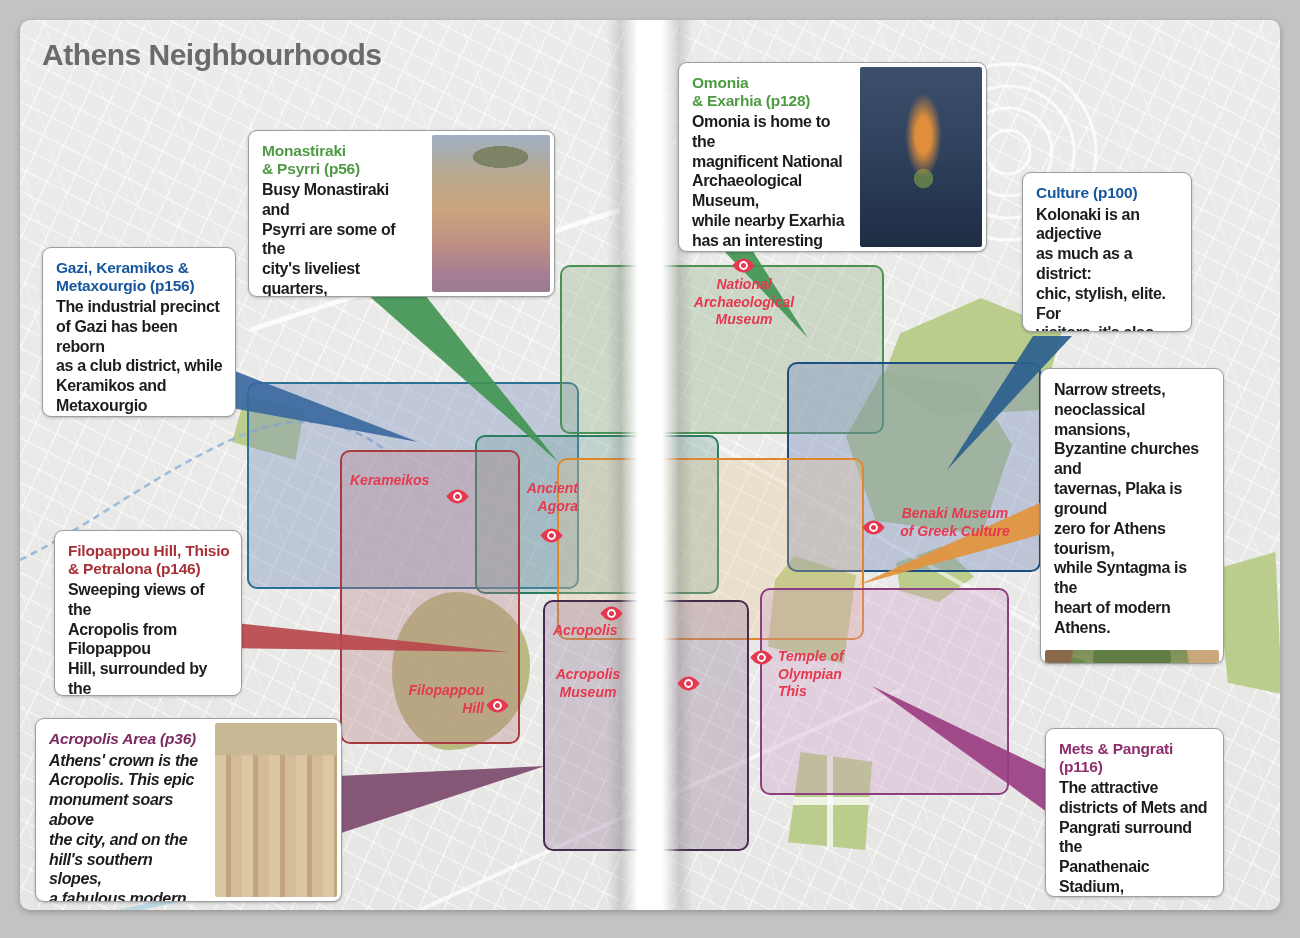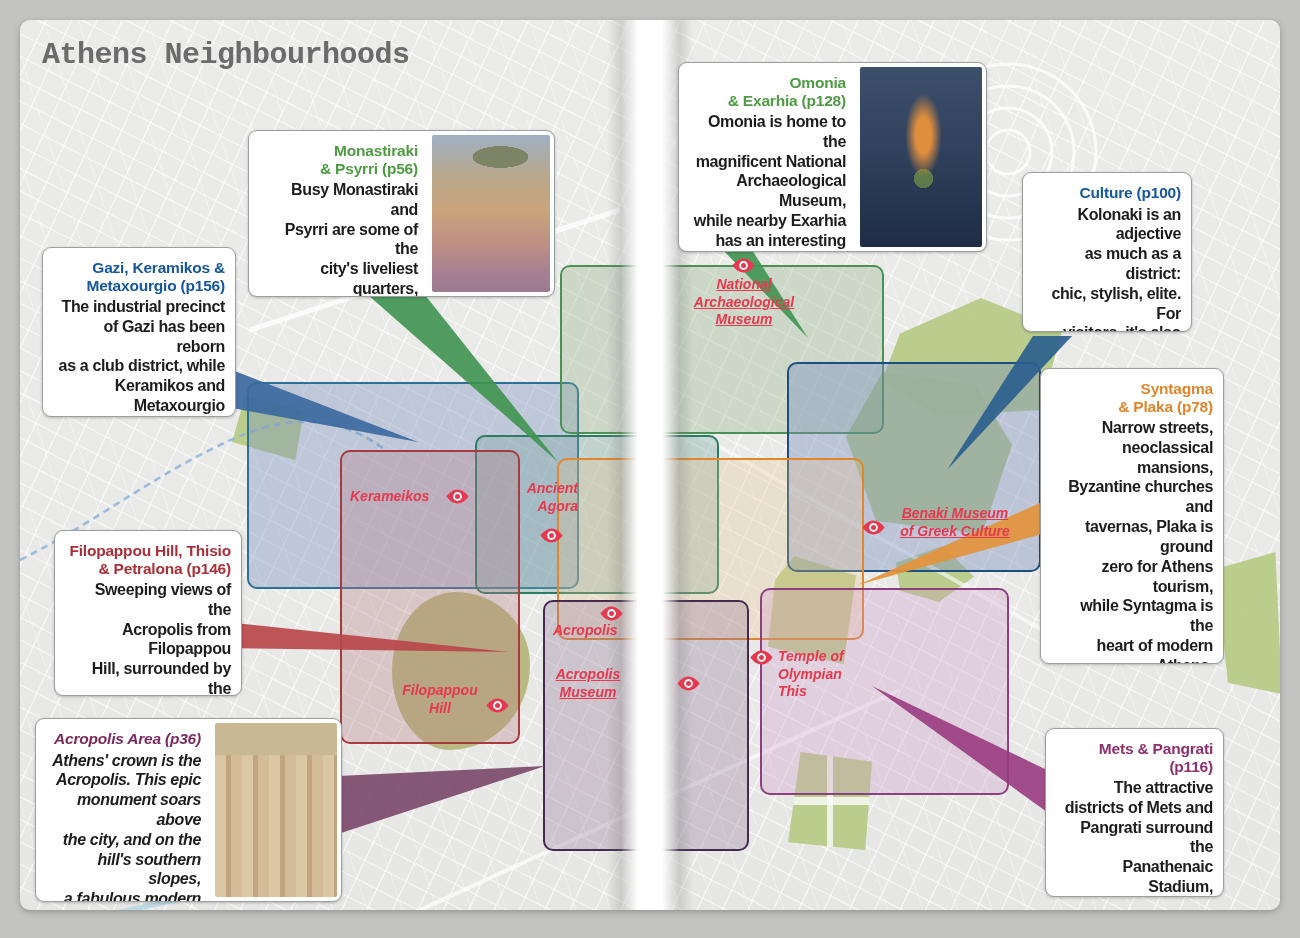"Athens Neighbourhoods" .title { font-family: Liberation Mono, monospace -> none }
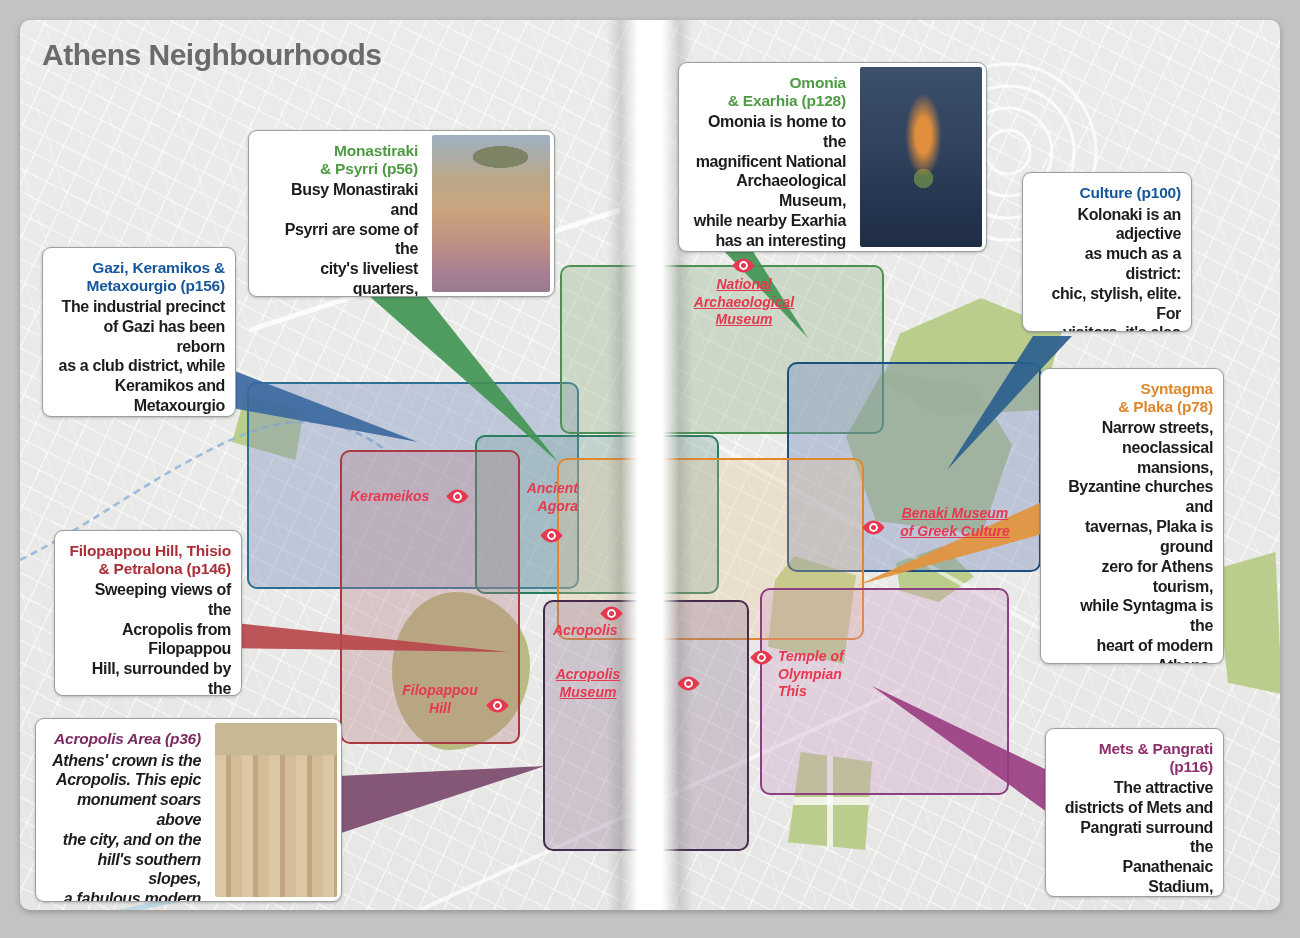"Omonia" .callout { text-align: right -> none }
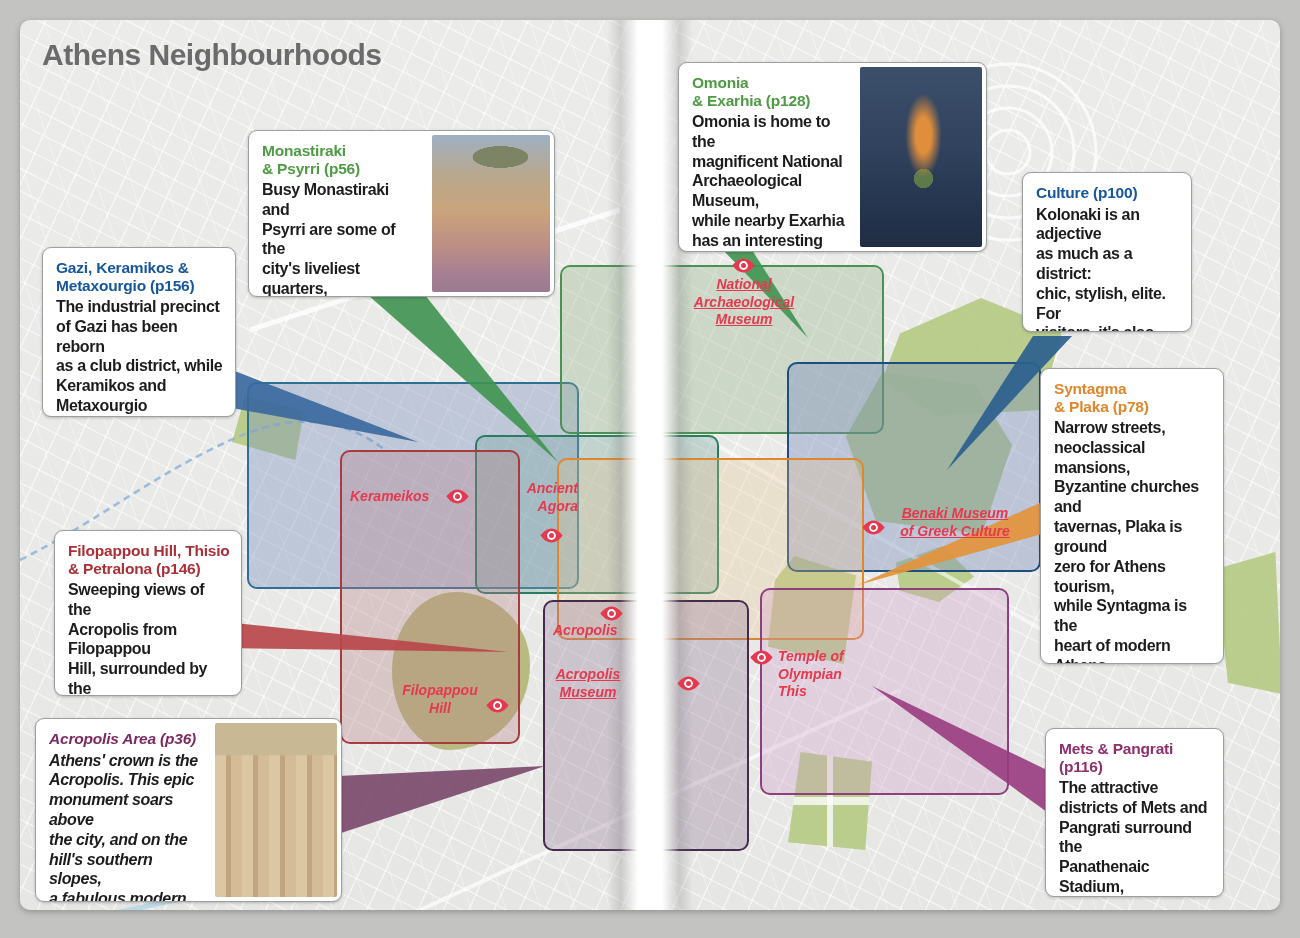"National" .mlabel.center { text-decoration: underline -> none }
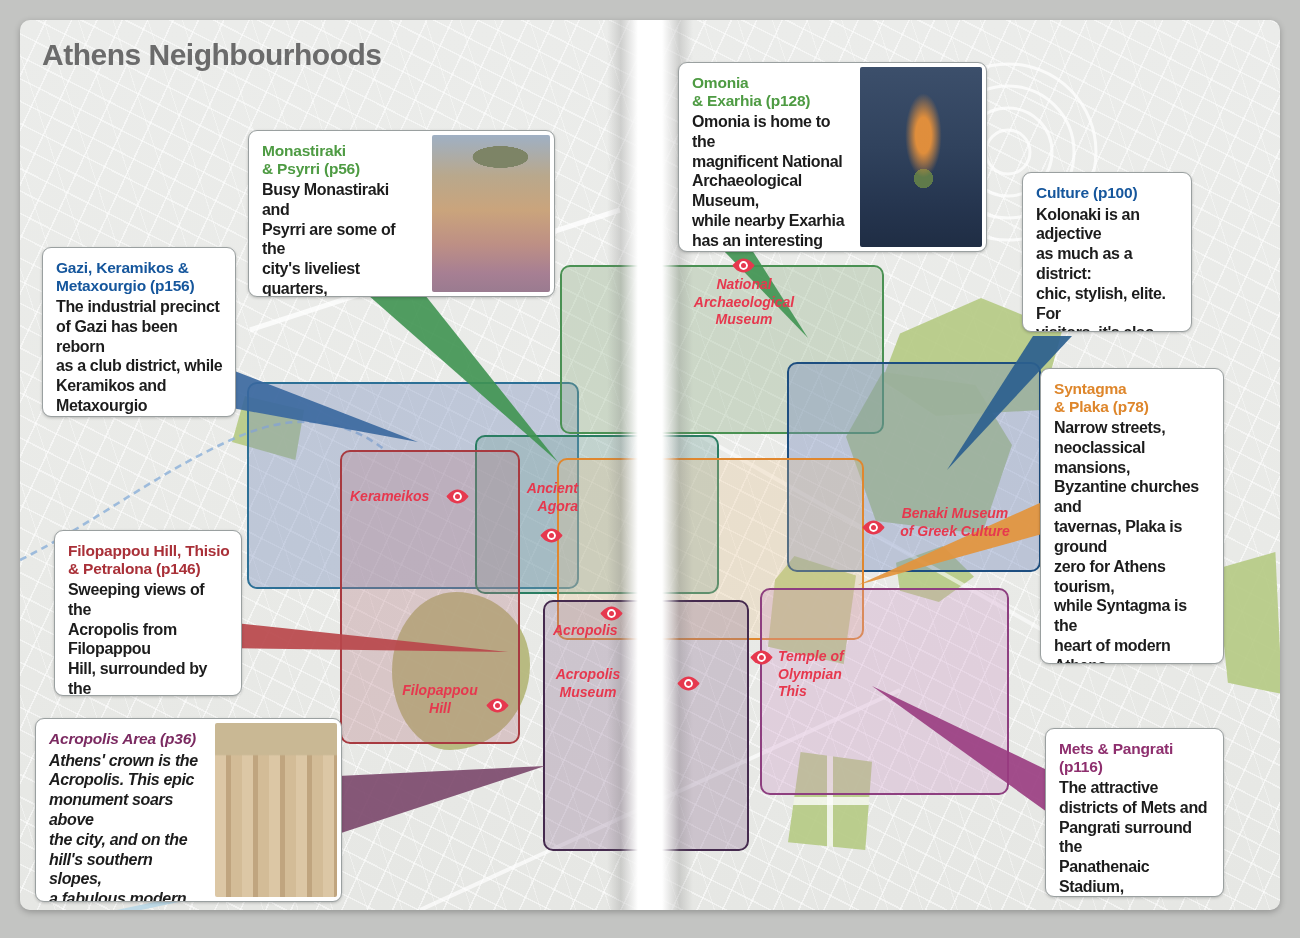"Syntagma" h3 { html: <h3>Syntagma &amp; Plaka (p78)</h3> -> none }
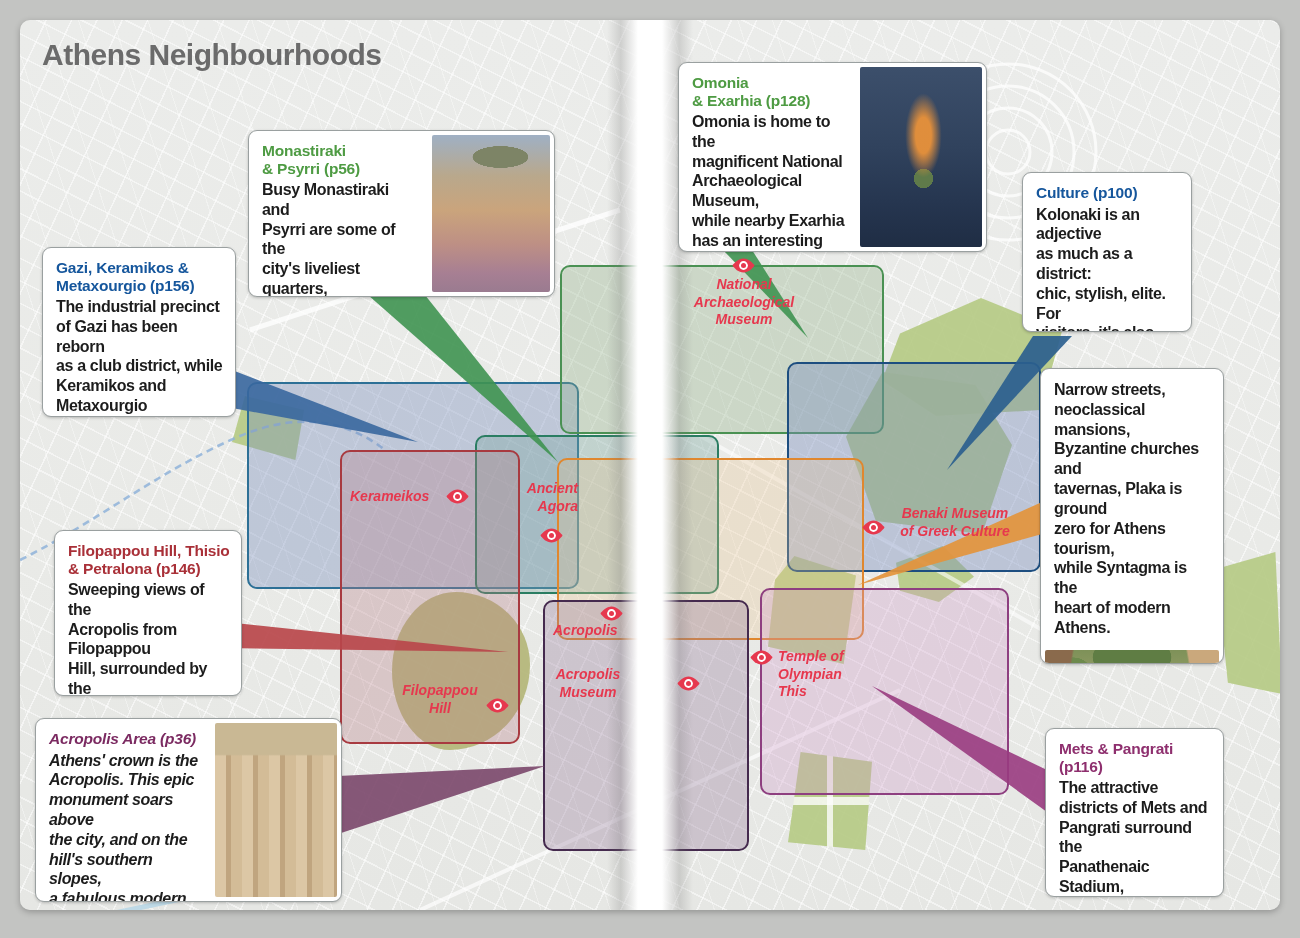"Kerameikos" div.mlabel { top: 488px -> 472px }
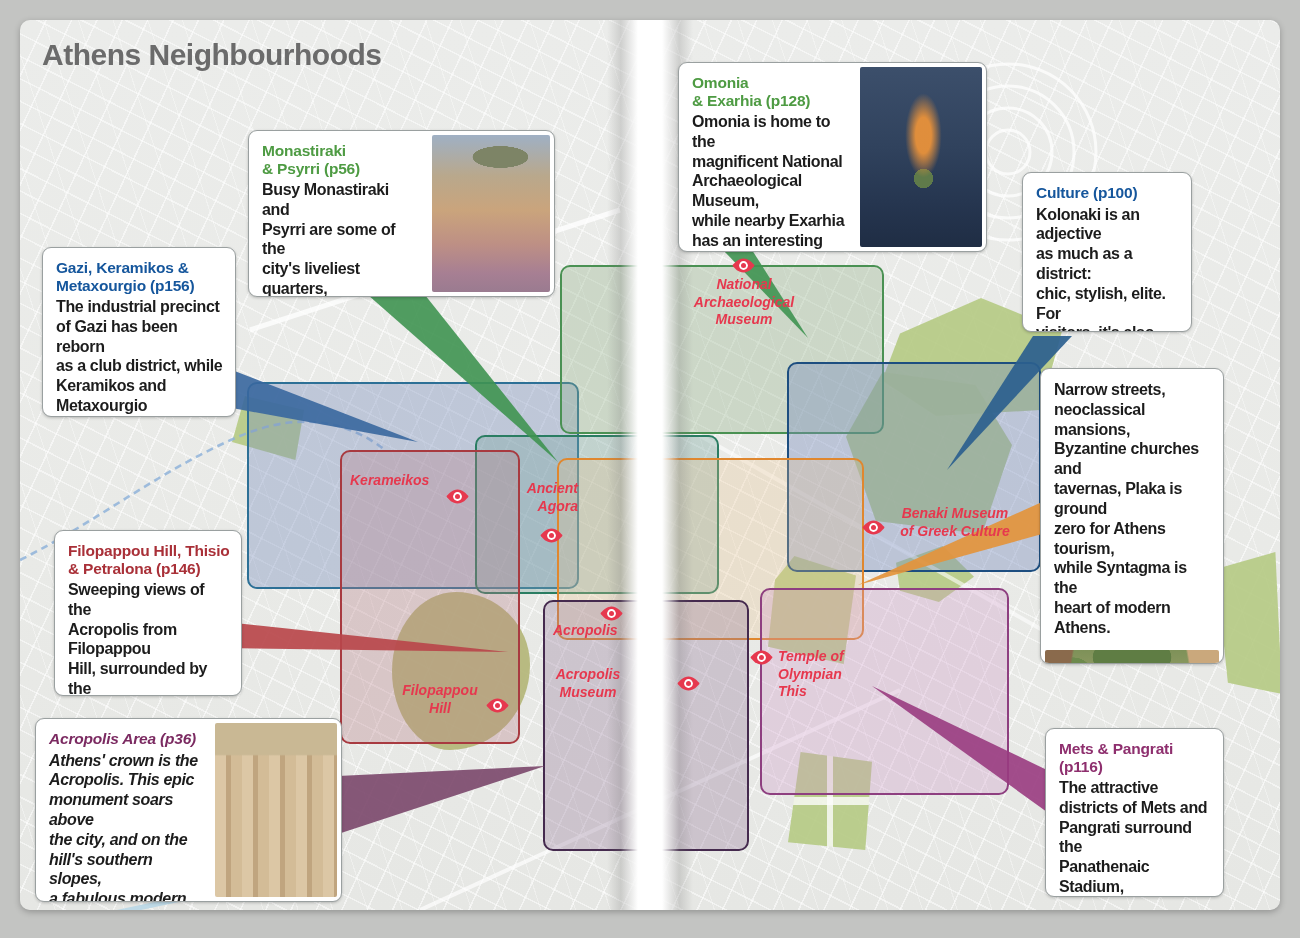"Filopappou" div.mlabel { text-align: center -> none }
